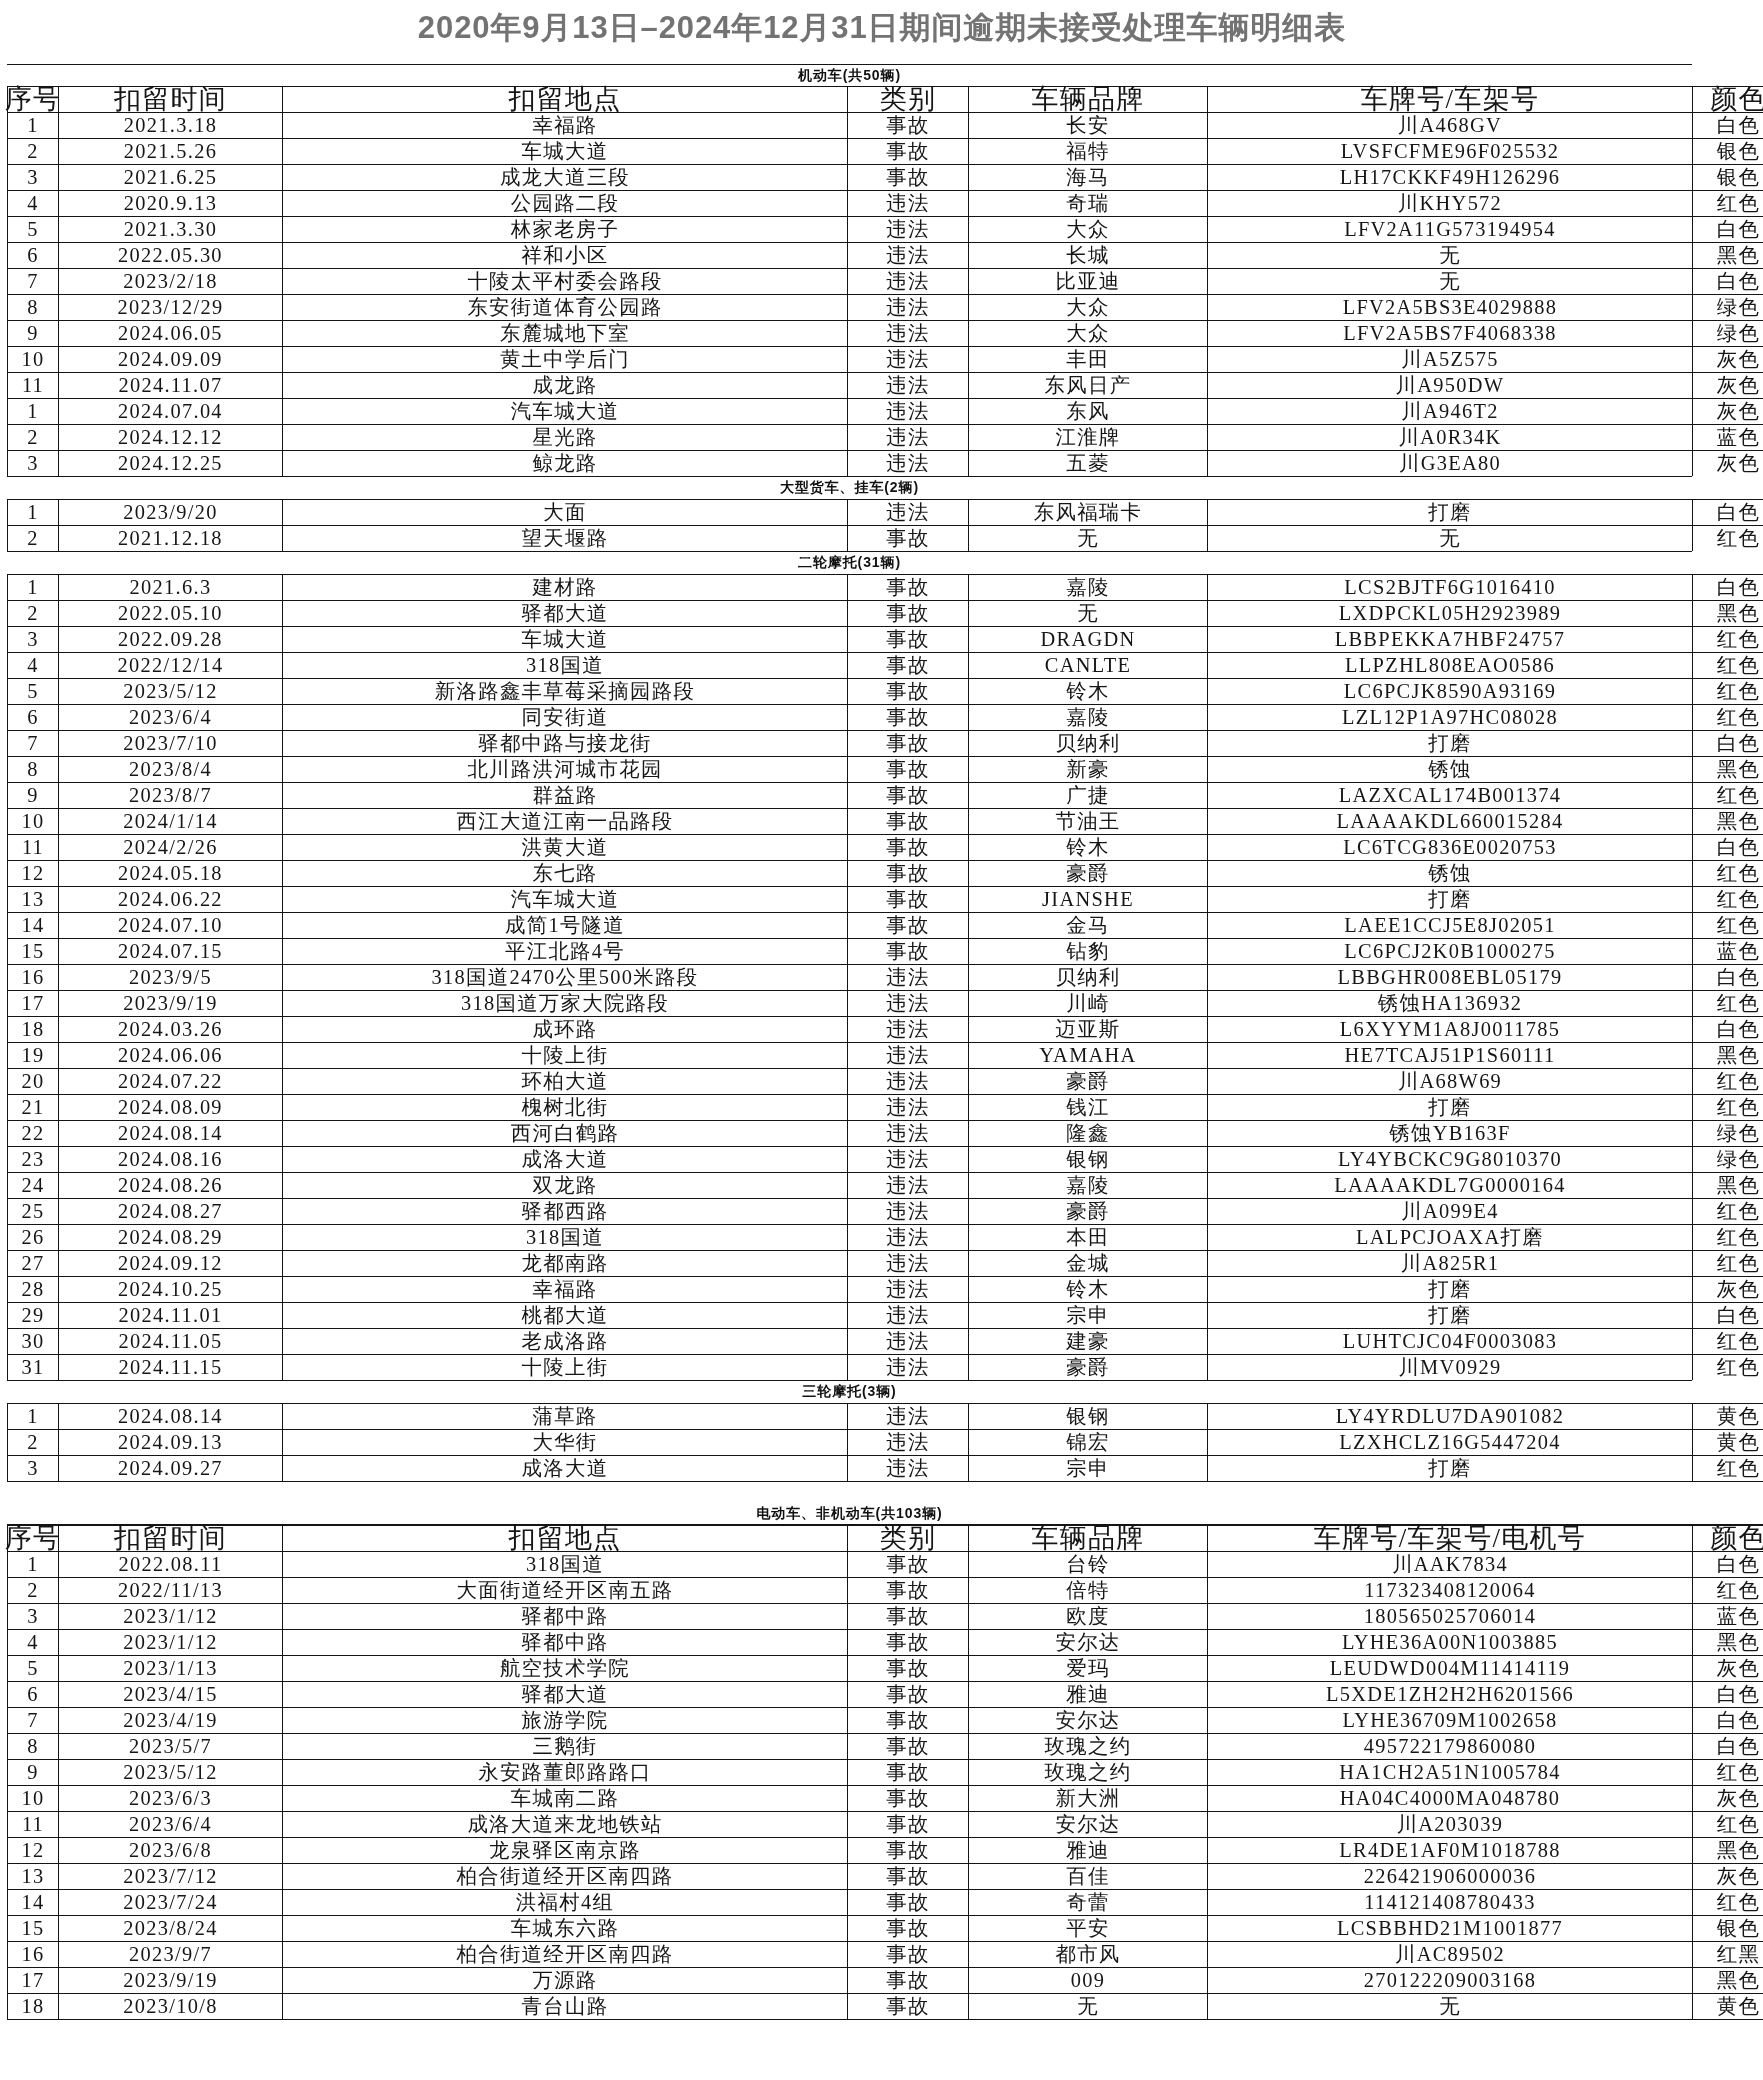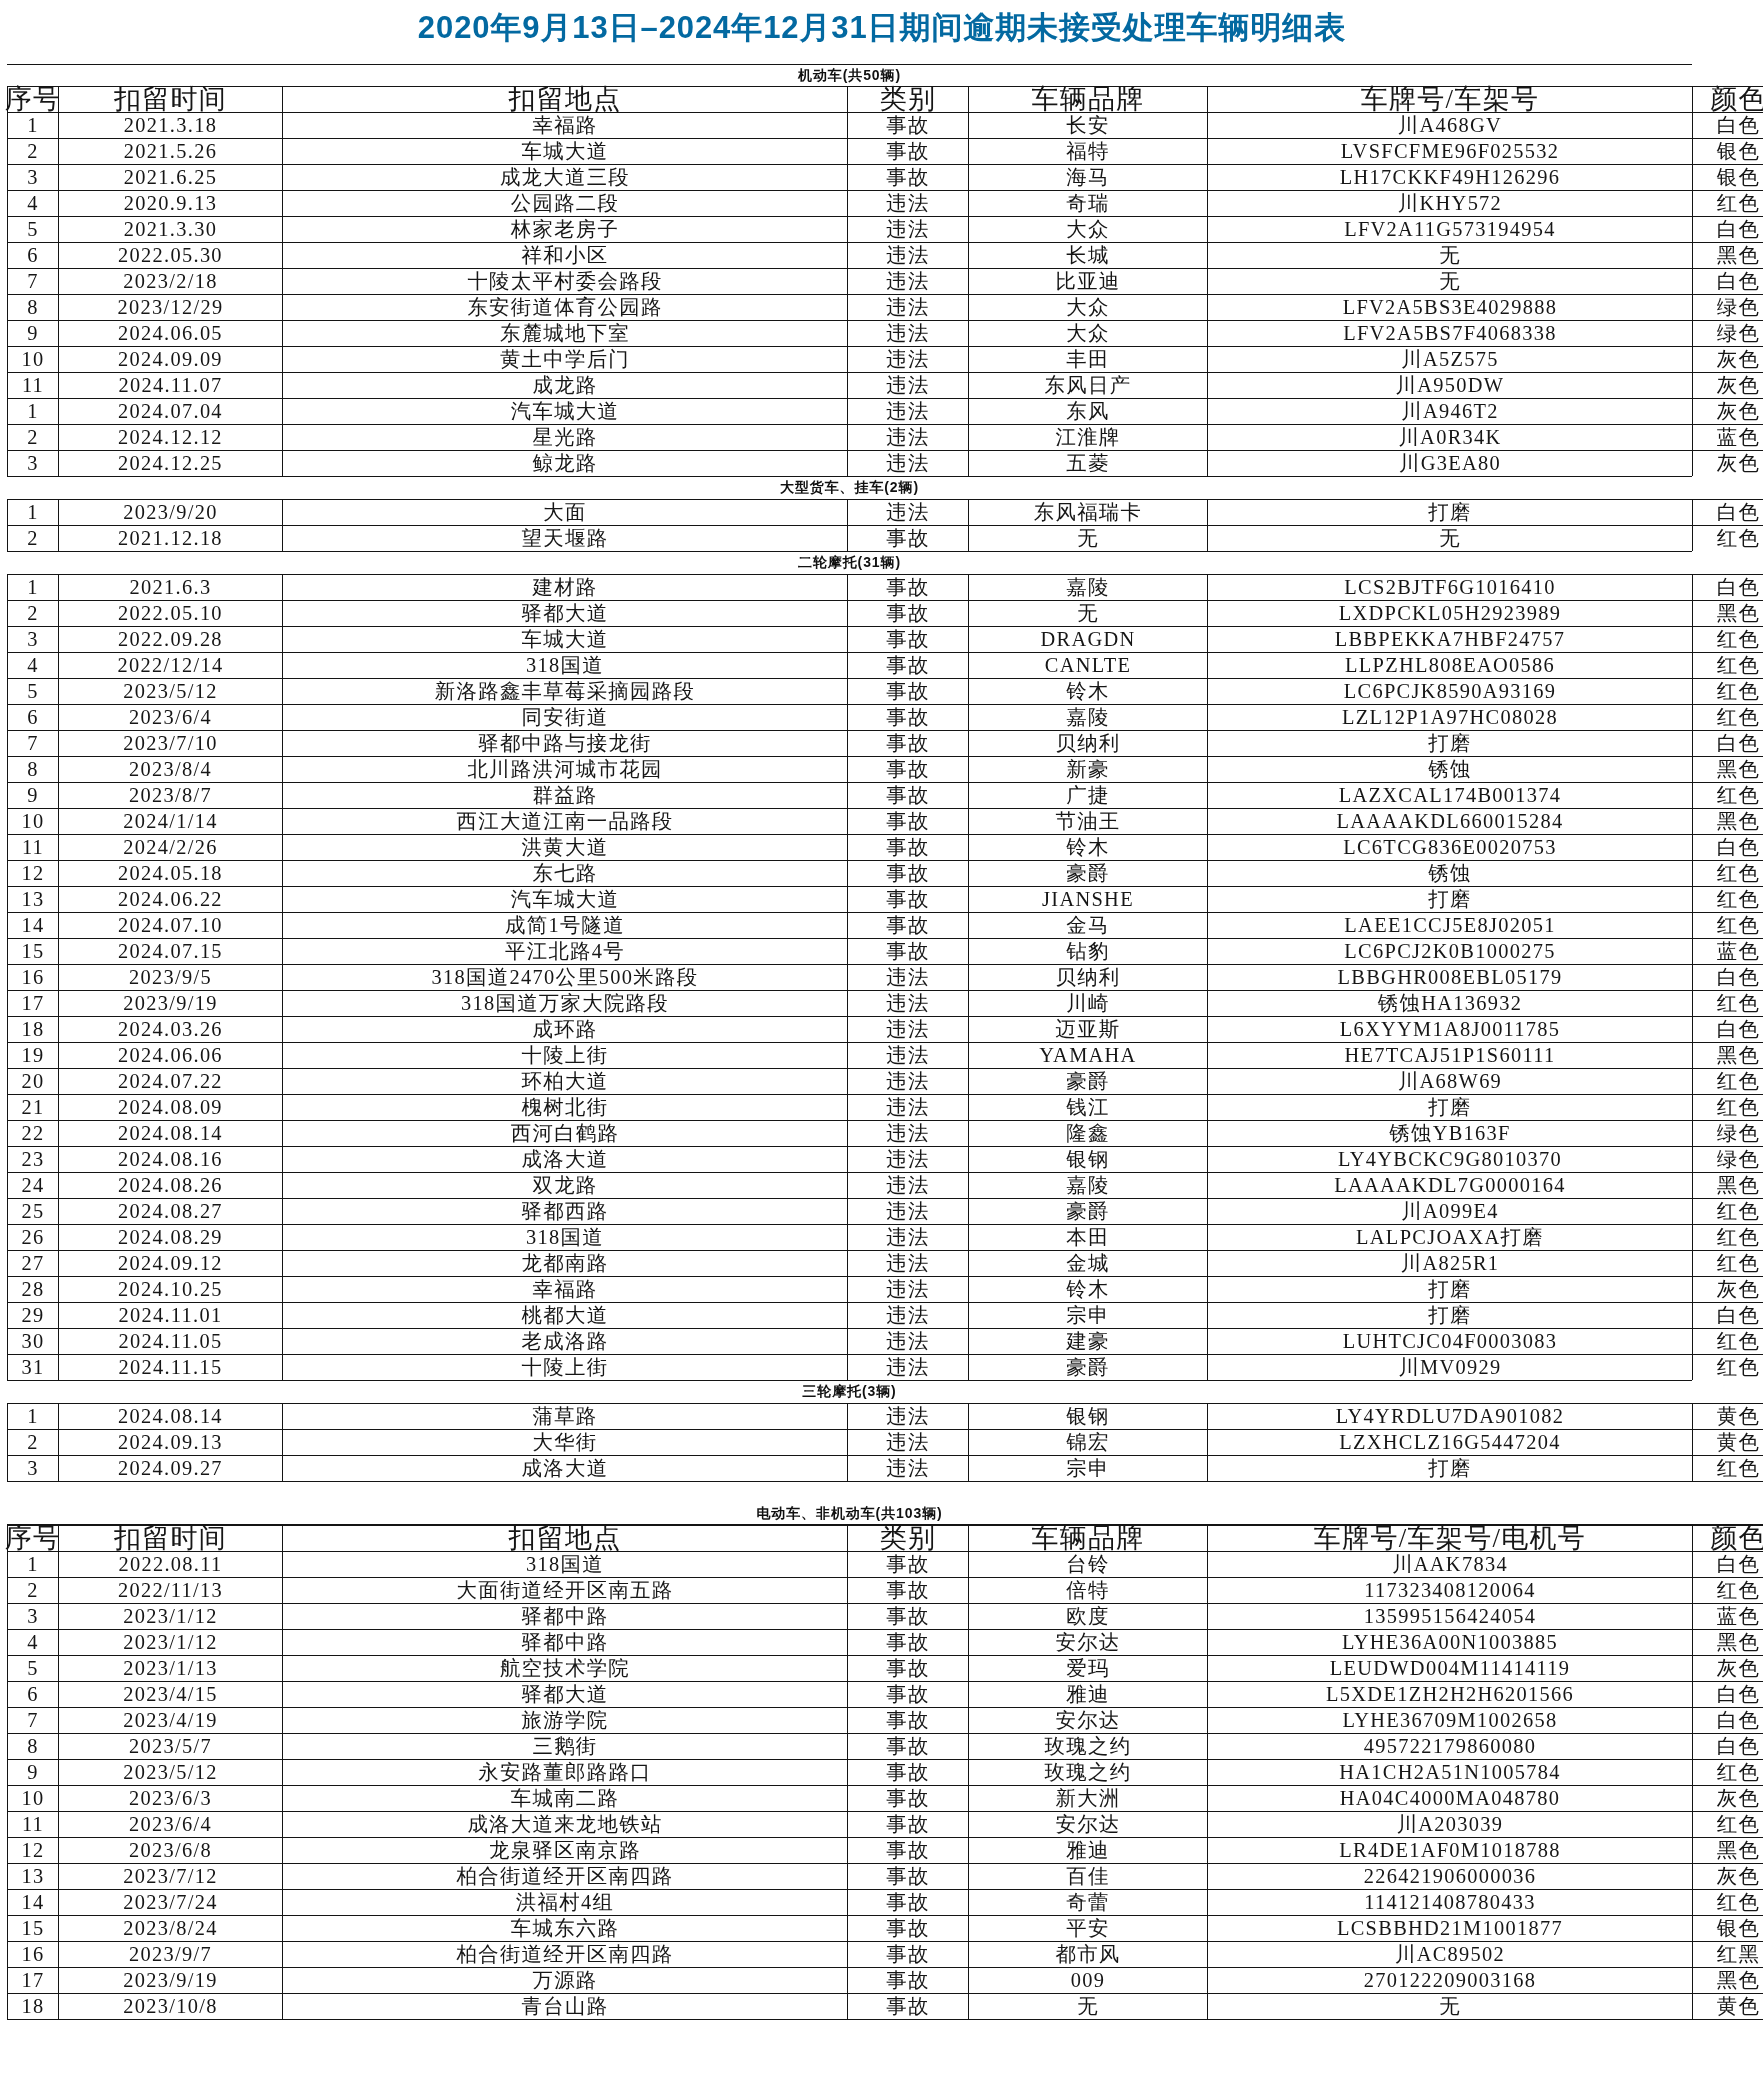"2020年9月13日–2024年12月31日期间逾期未接受处理车辆明细表" .page-title { color: #0369a1 -> #737373 }
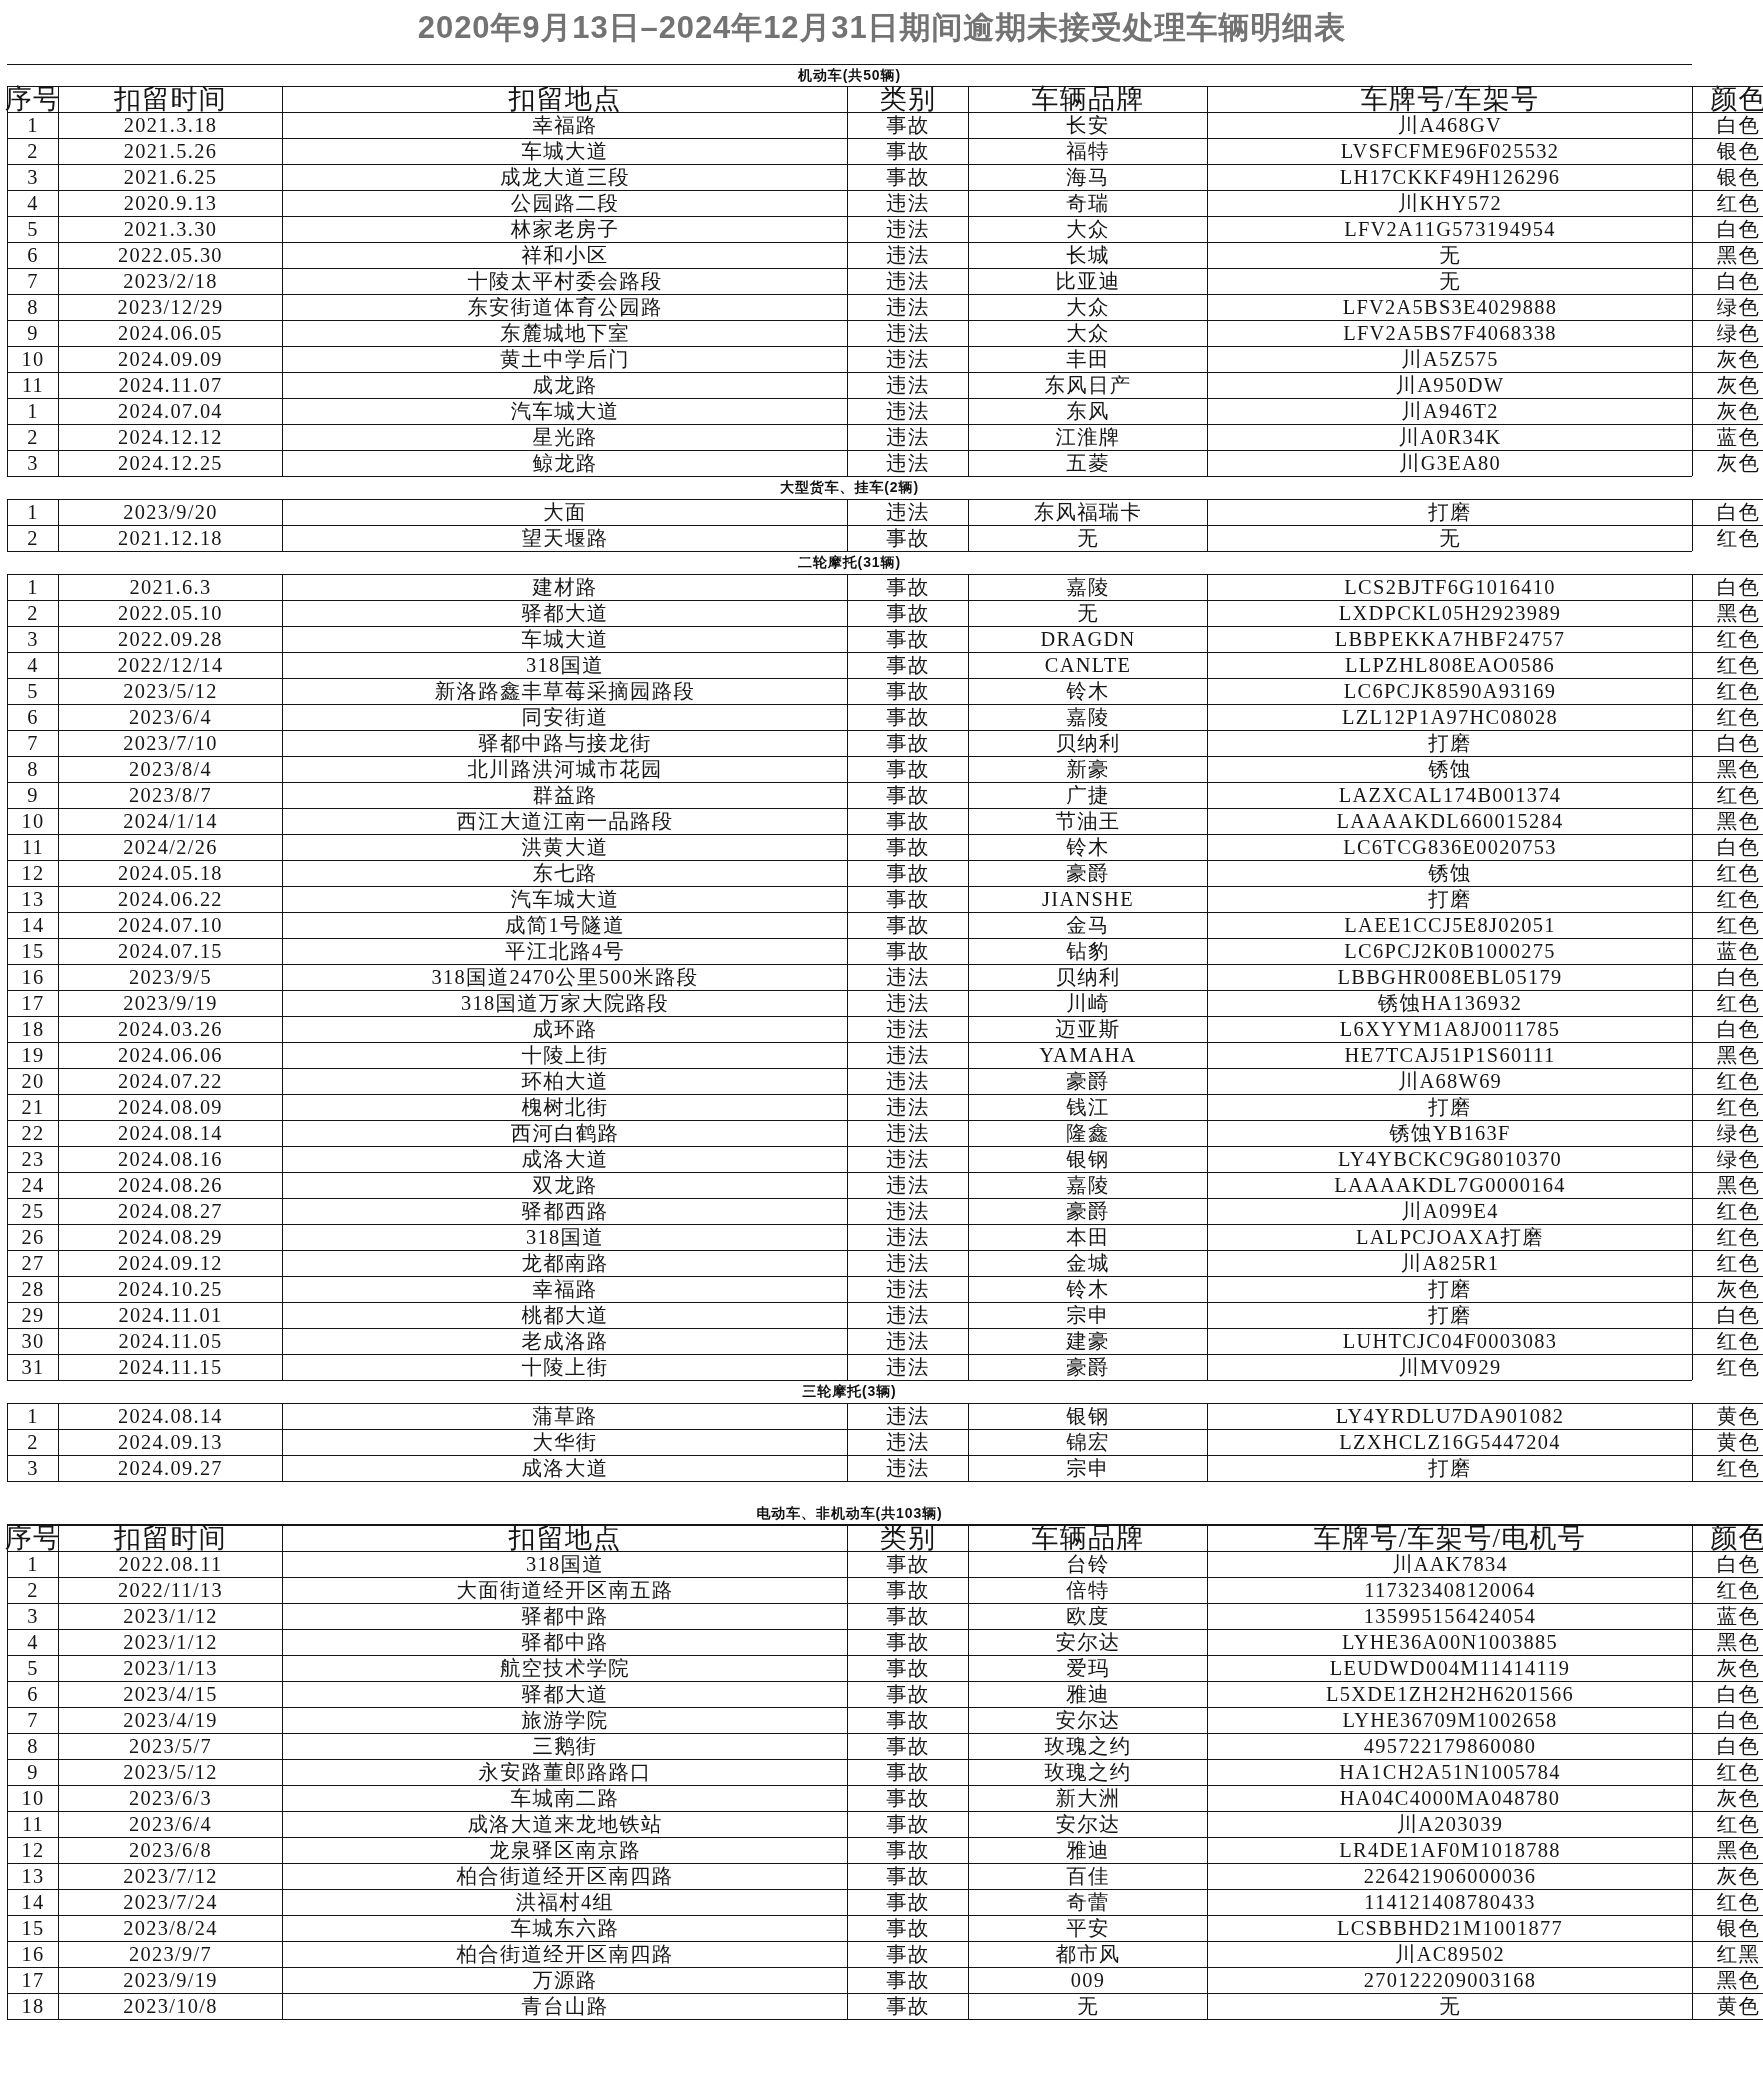"135995156424054" div.cell { text: 135995156424054 -> 180565025706014 }
